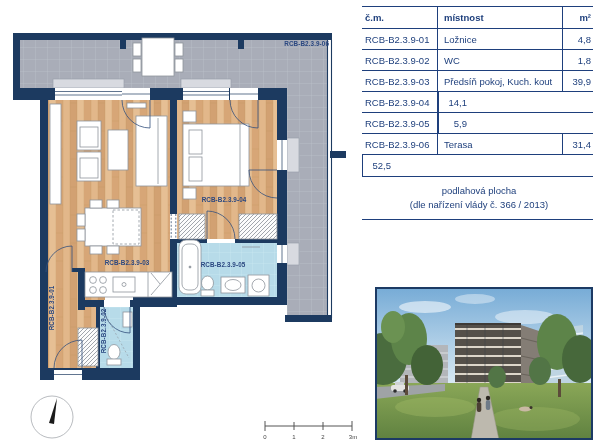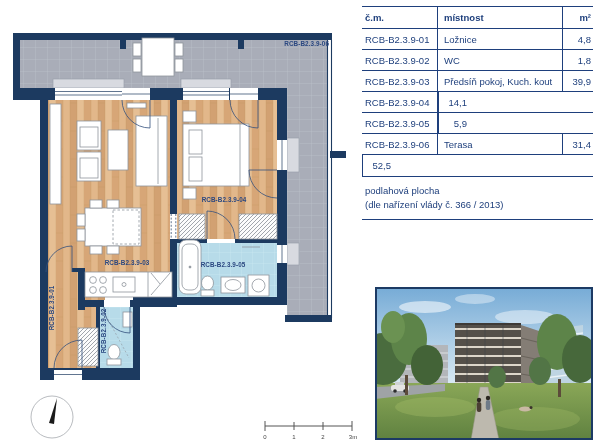"podlahová plocha" .c-span2 { align-items: none -> center }
